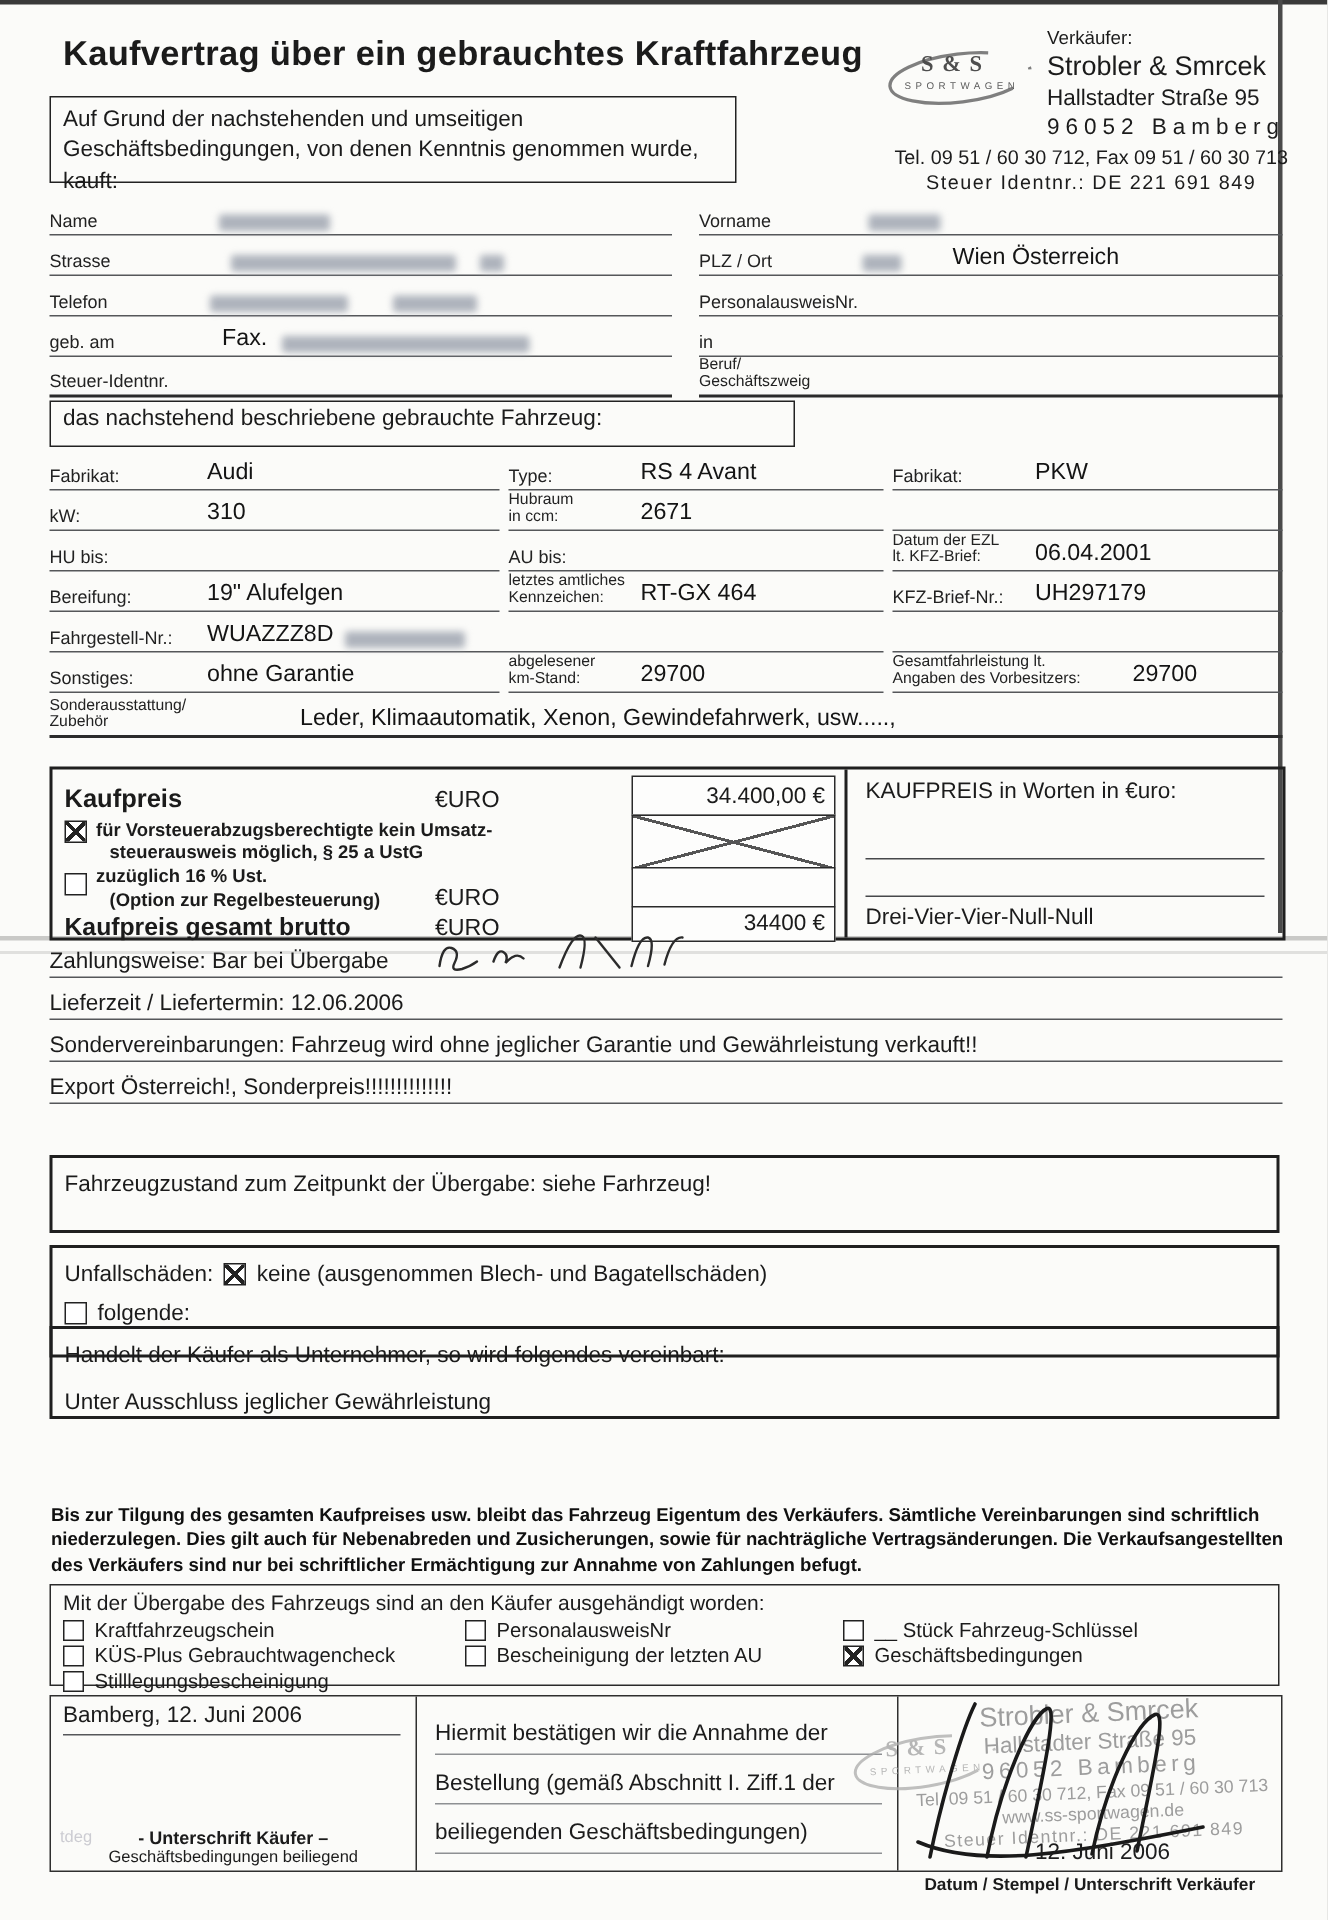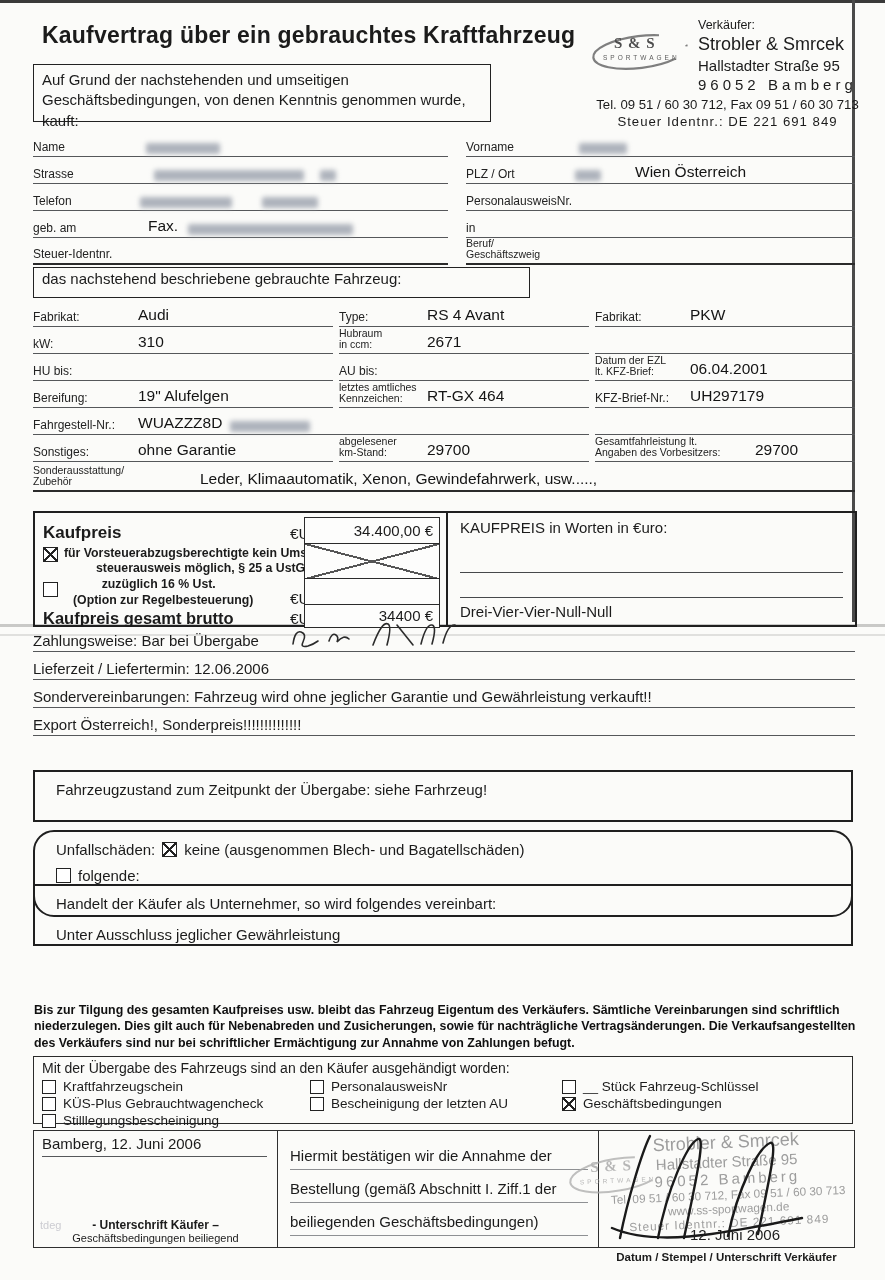"Kaufpreis" .price-left { text-align: center -> none; width: 411px -> 528px }
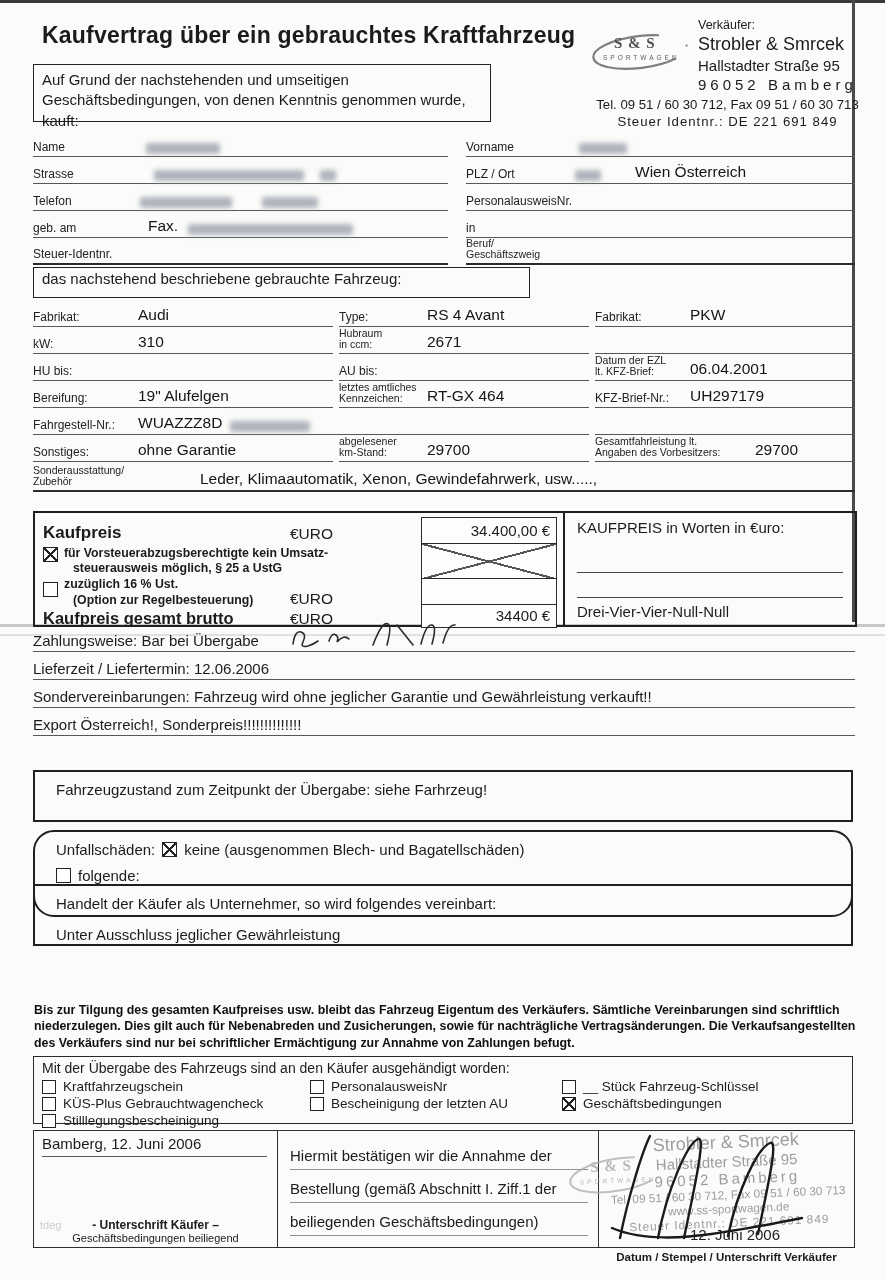"Fahrzeugzustand zum Zeitpunkt der" .box { padding: 9px 21px -> 9px 8px }
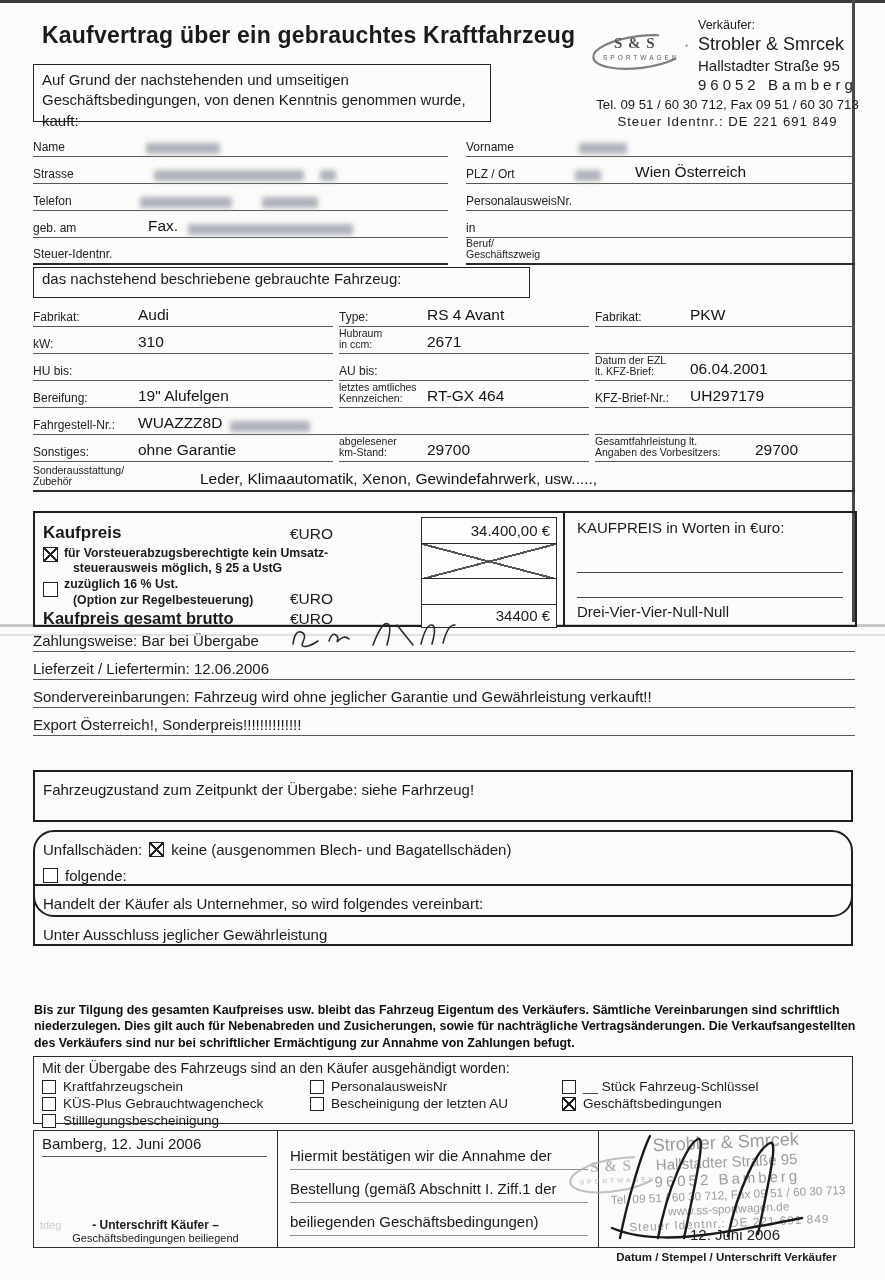"Unfallschäden:" #unfall { border-radius: 21px -> none; height: 87px -> 75px }
